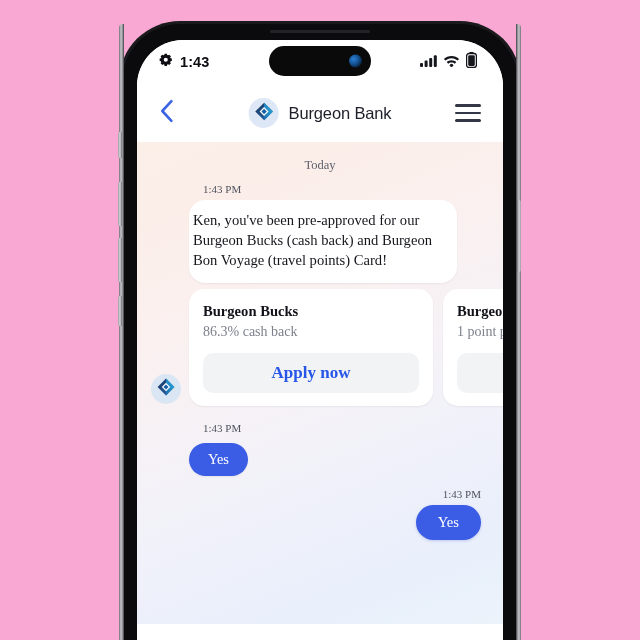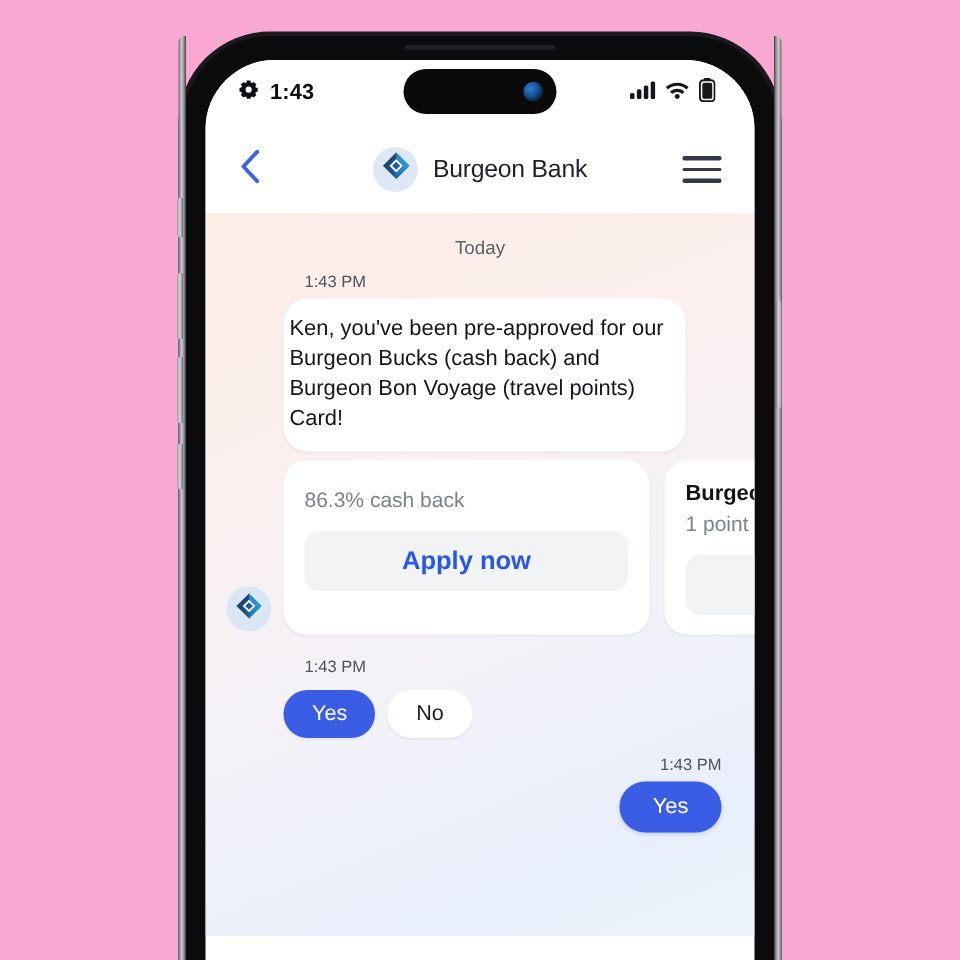"Today" .convo { font-family: none -> Liberation Serif, serif }
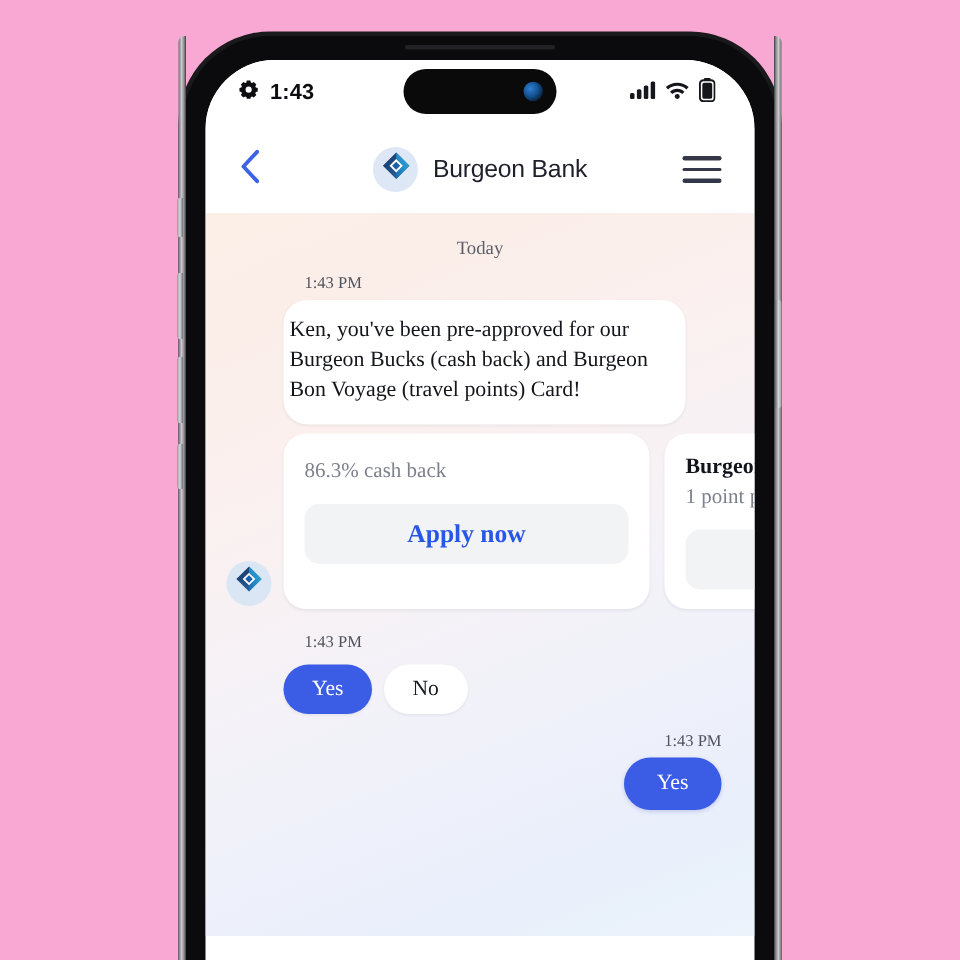"Burgeon Bucks" div.card-title { html: none -> <div>Burgeon Bucks</div> }
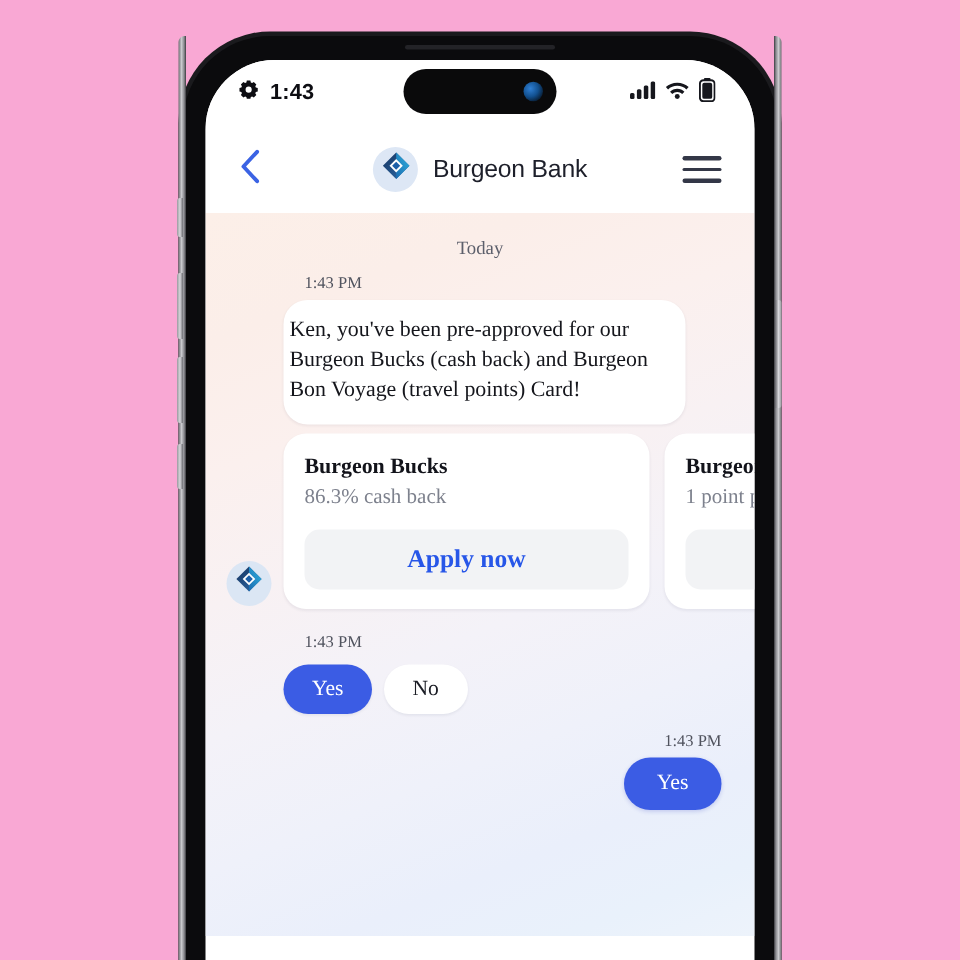"No" div.chip { html: <div>No</div> -> none }
